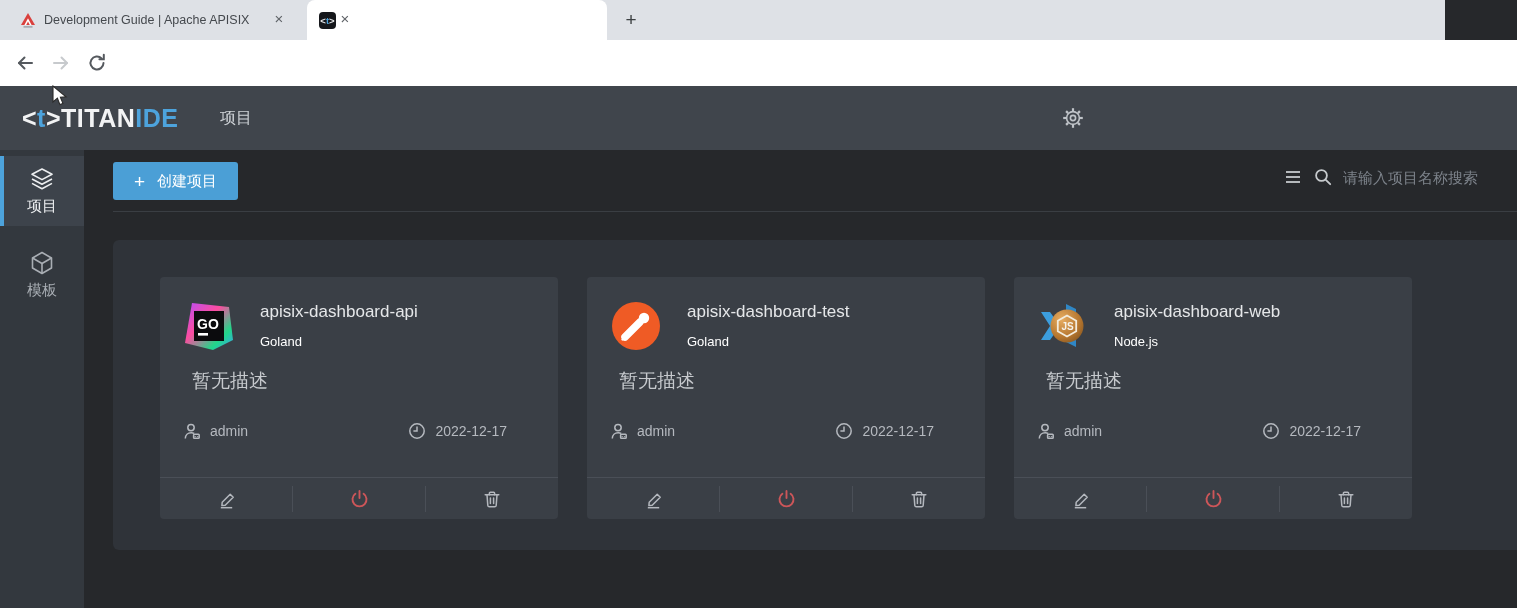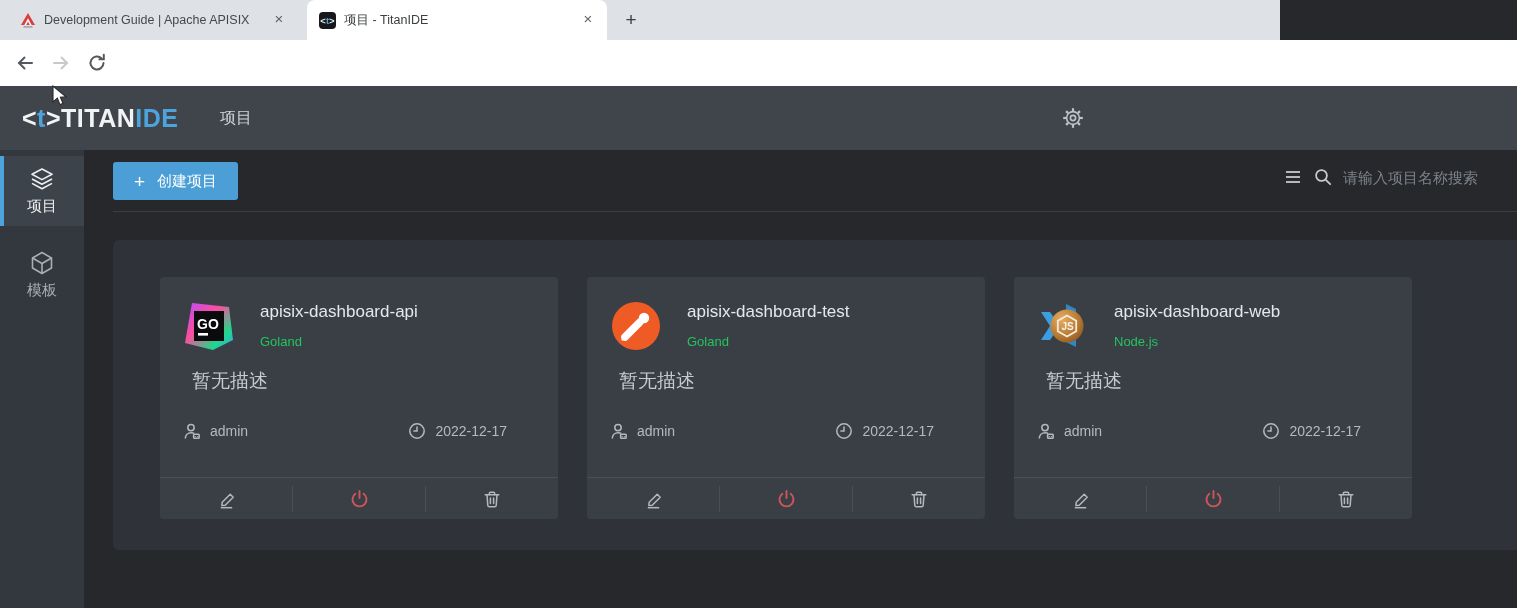"Development Guide | Apache APISIX" .tabstrip { width: 1280px -> 1445px }
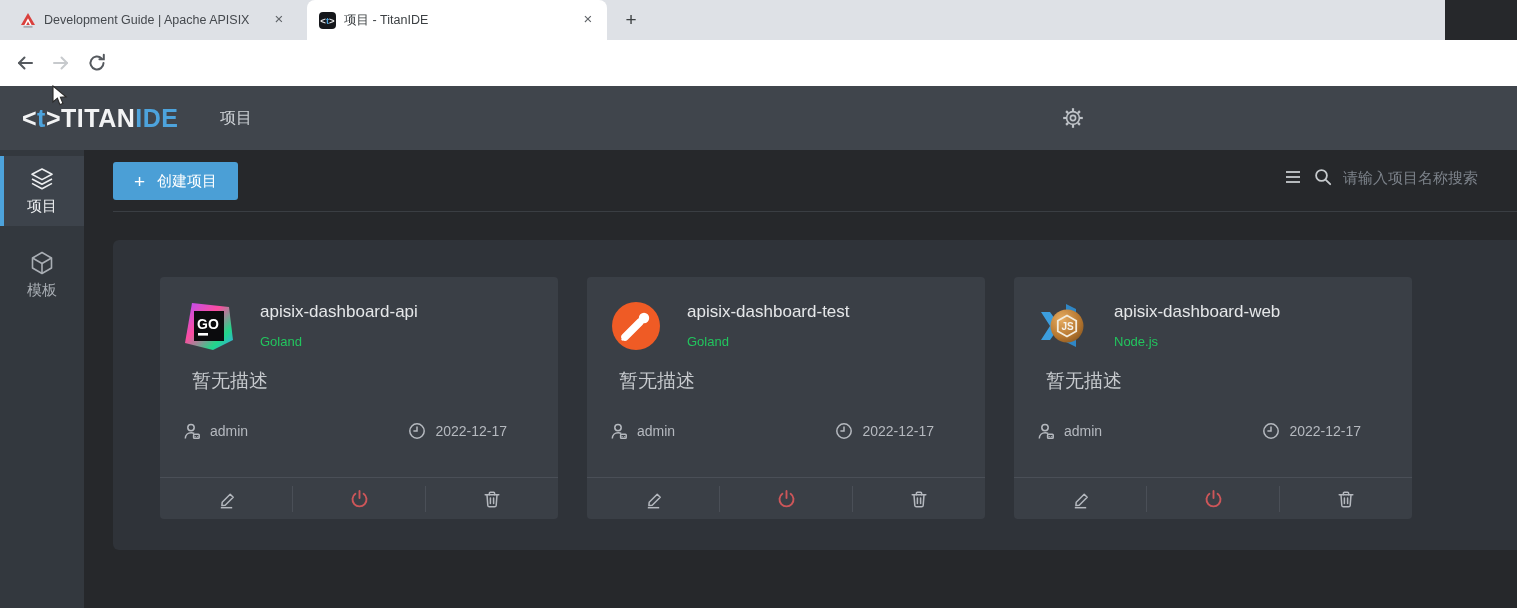"项目 - TitanIDE" span.title { html: <span>项目 - TitanIDE</span> -> none }
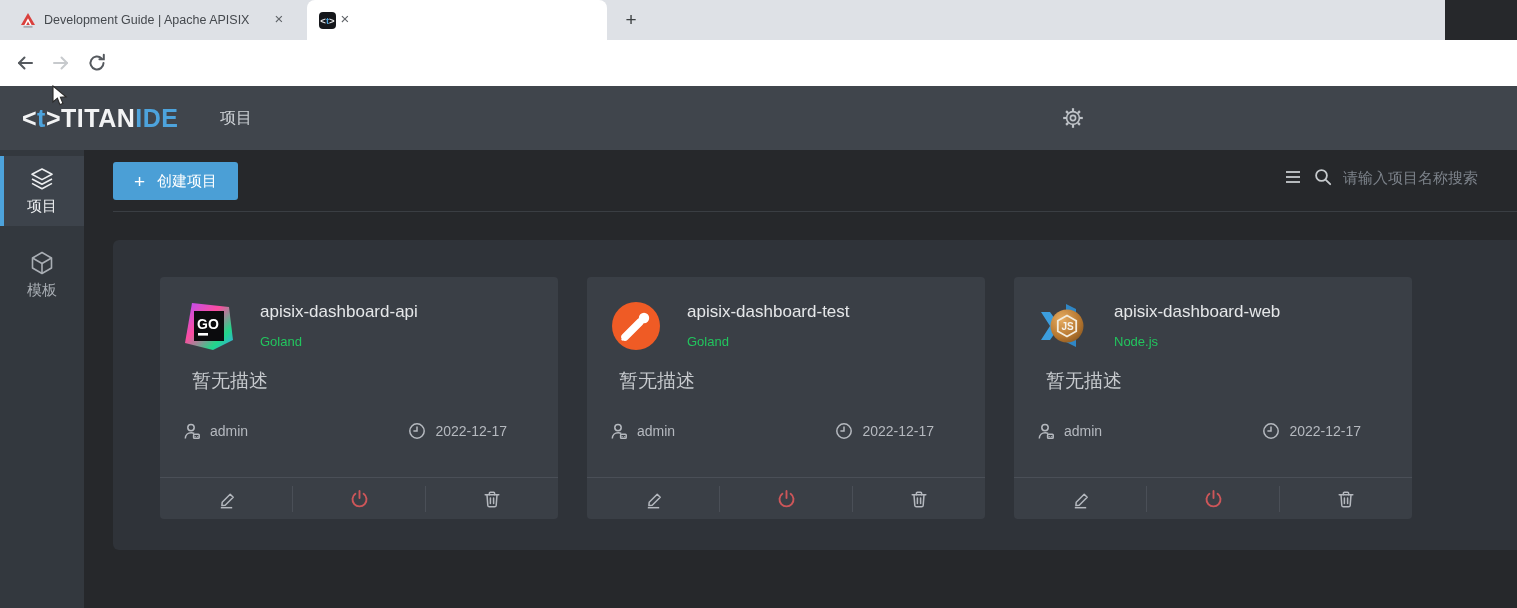"Goland" .card-sub { color: #22c55e -> #ffffff }
